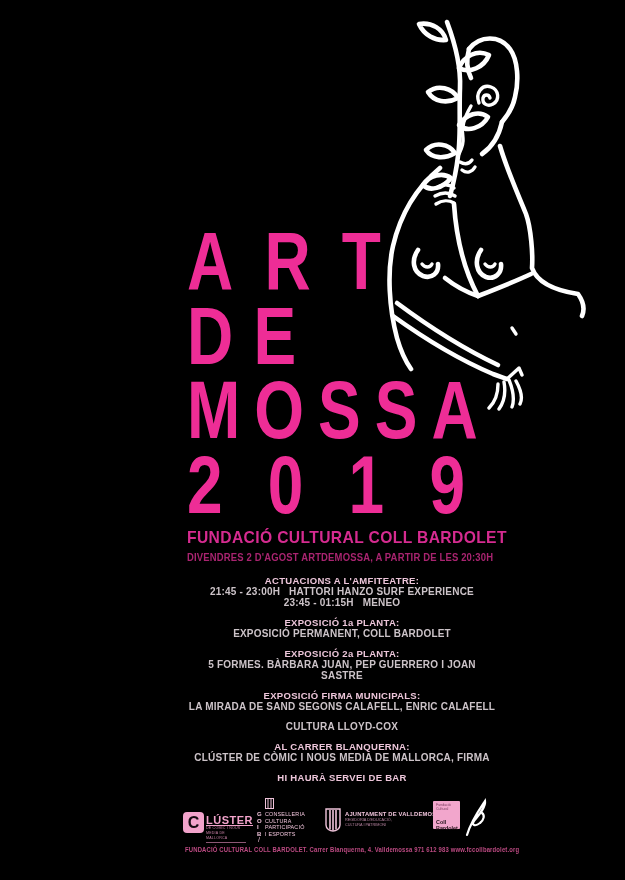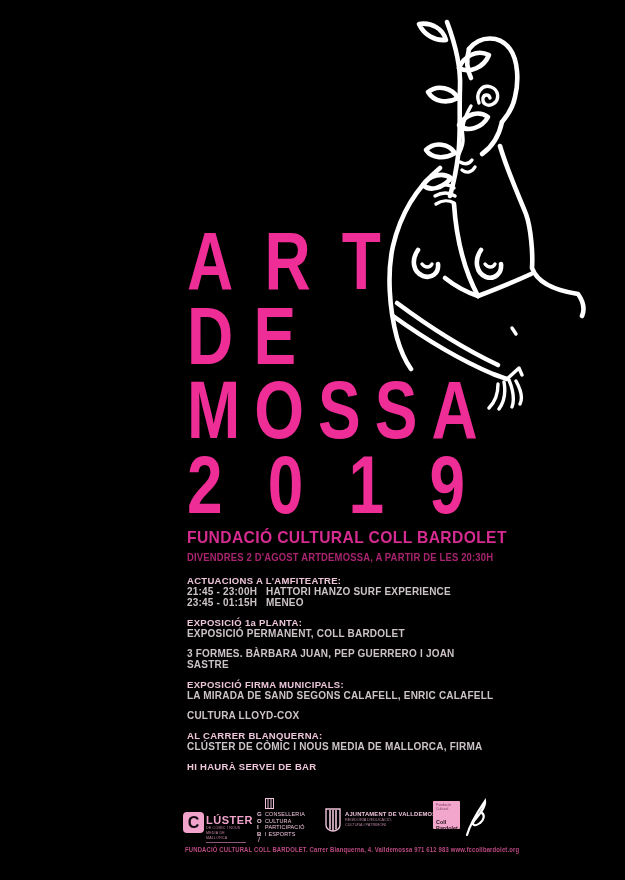"ACTUACIONS A L'AMFITEATRE:" .section { text-align: none -> center }
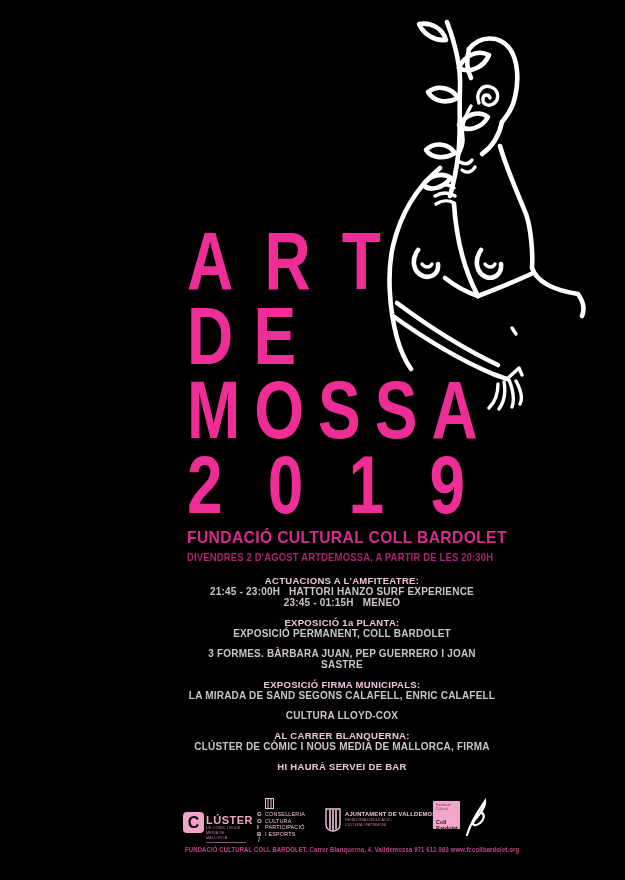"EXPOSICIÓ 2a PLANTA:" div.section-header { html: none -> <div>EXPOSICIÓ 2a PLANTA:</div> }
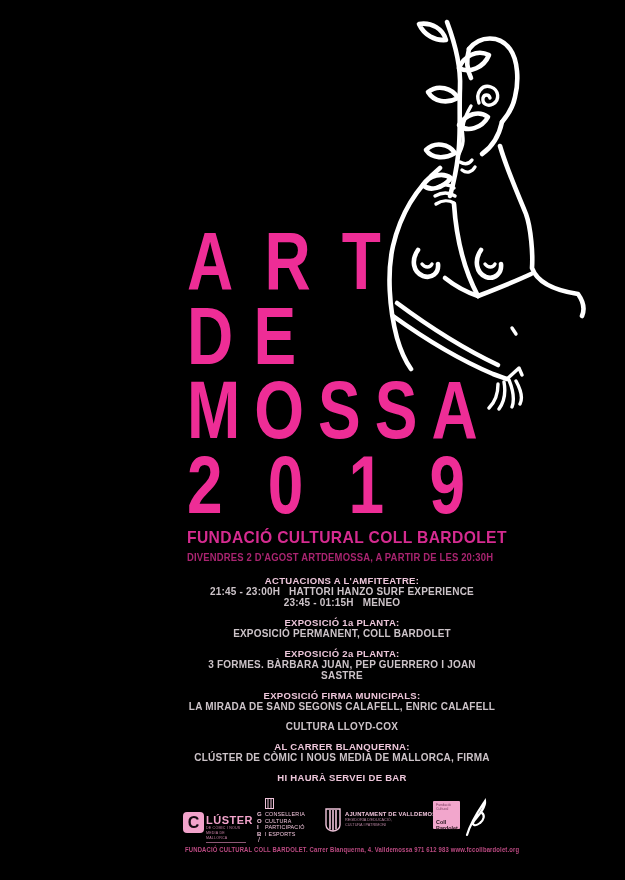"3 FORMES. BÀRBARA JUAN, PEP" div.section-line { text: 3 -> 5 }
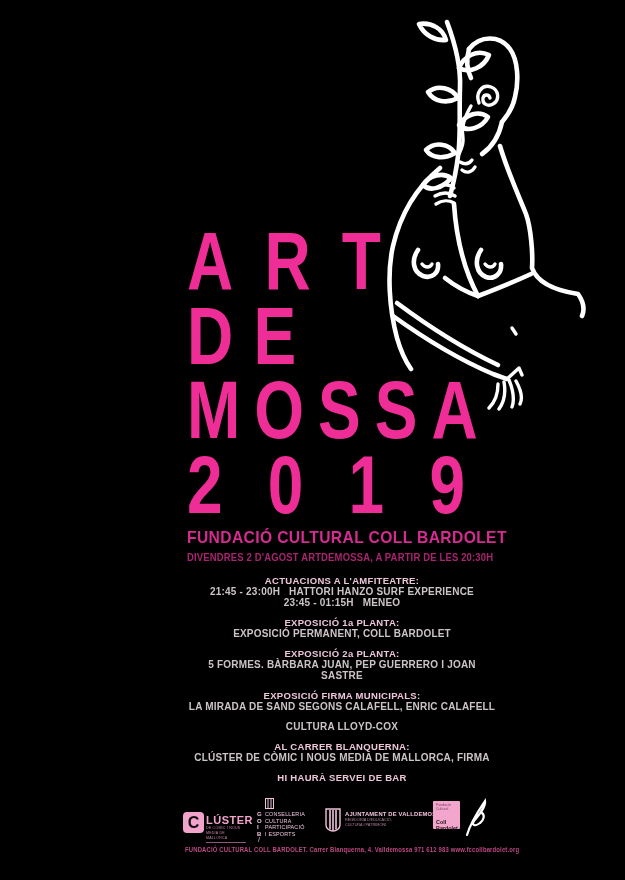"LÚSTER" .cluster-name { text-decoration: none -> underline }
